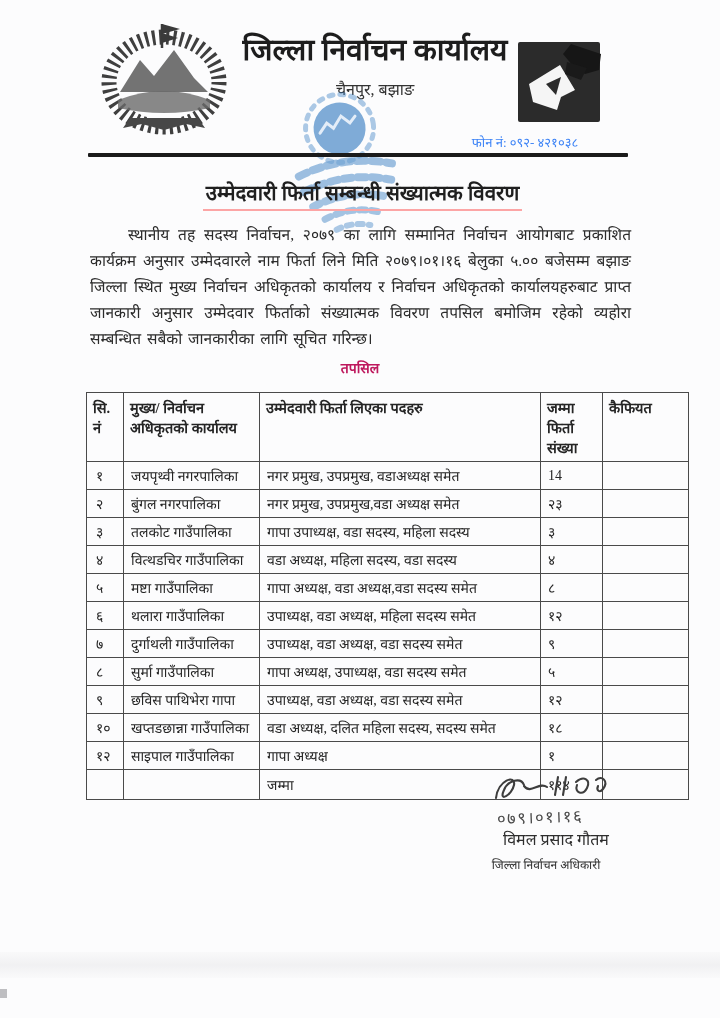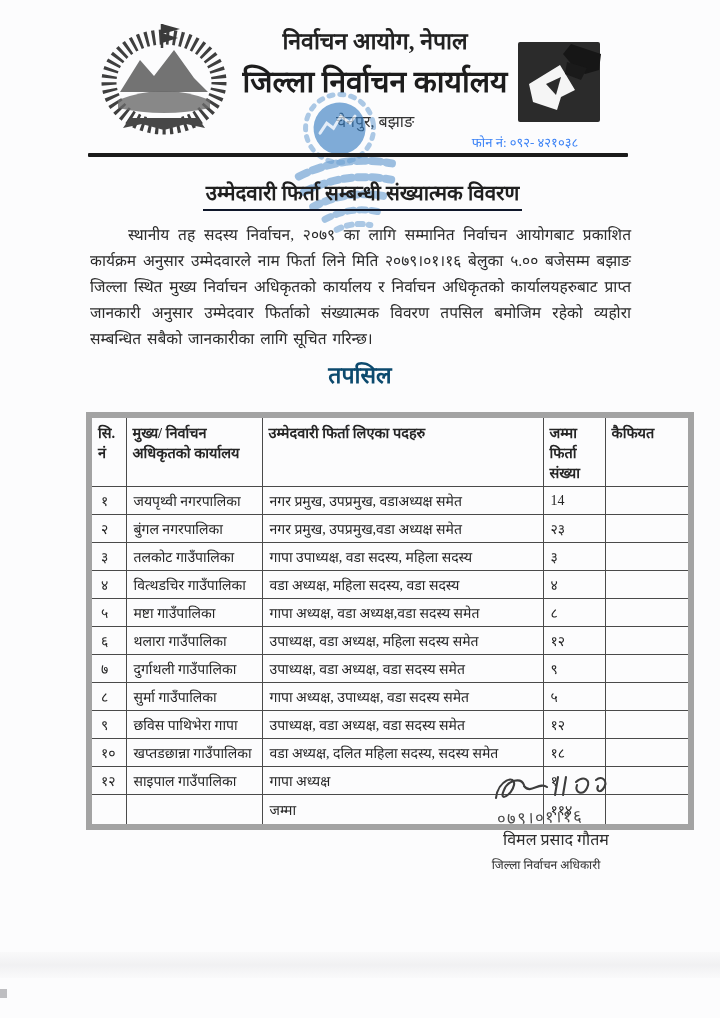"निर्वाचन आयोग, नेपाल" div.org1 { html: <div>निर्वाचन आयोग, नेपाल</div> -> none }
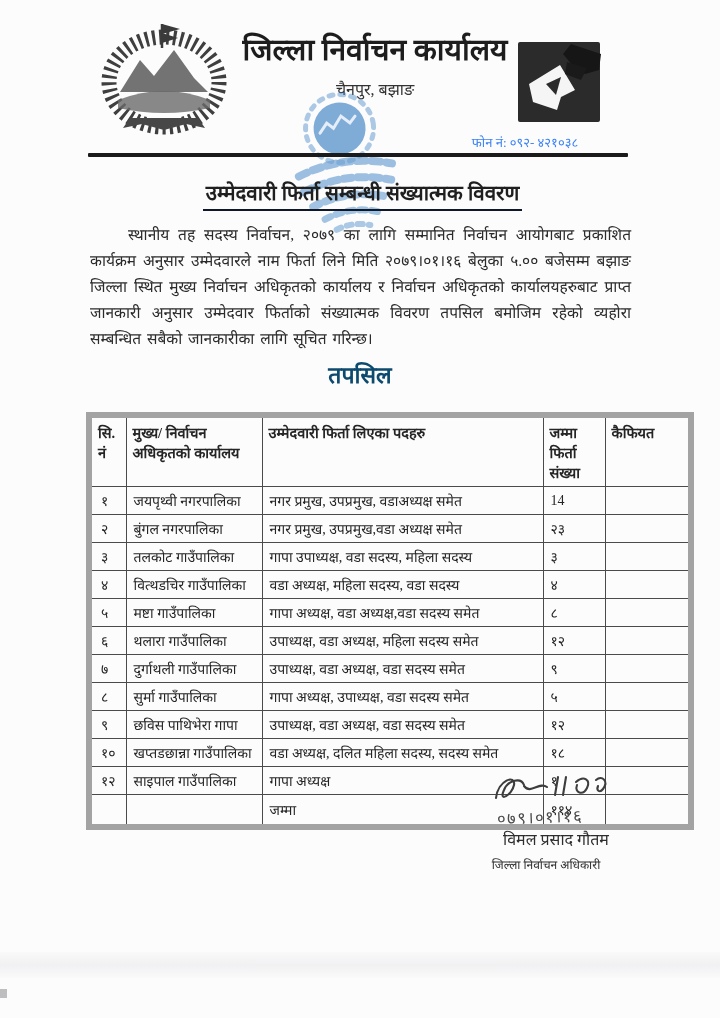"उम्मेदवारी फिर्ता सम्बन्धी संख्यात्मक" .title { border-bottom: 2px solid #0f172a -> 2px solid #fca5a5 }
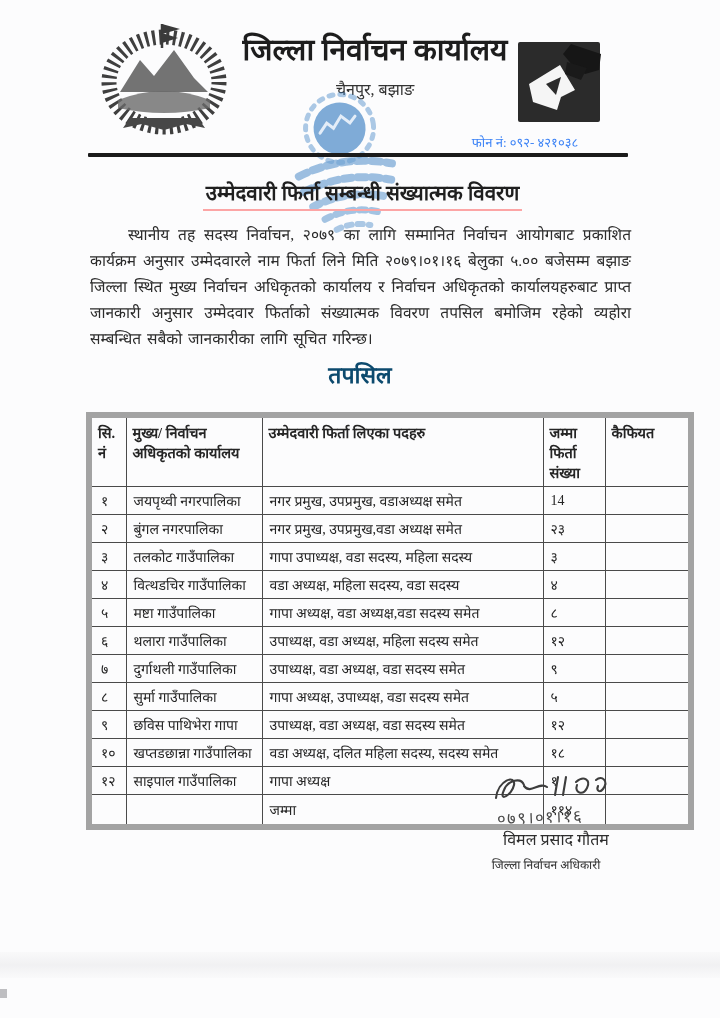"तपसिल" .tapasil { color: #0c4a6e -> #be185d; font-size: 23px -> 14px }
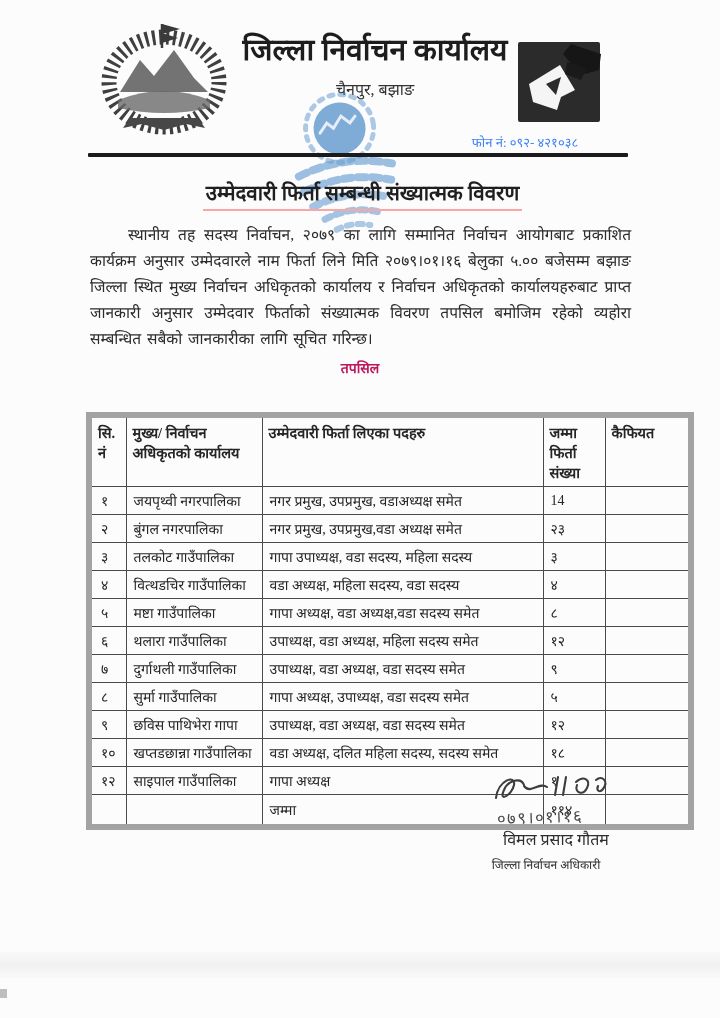"सि. नं" .wtab { border: 6px solid #a3a3a3 -> 1px solid #a3a3a3; margin-top: 20px -> none }
